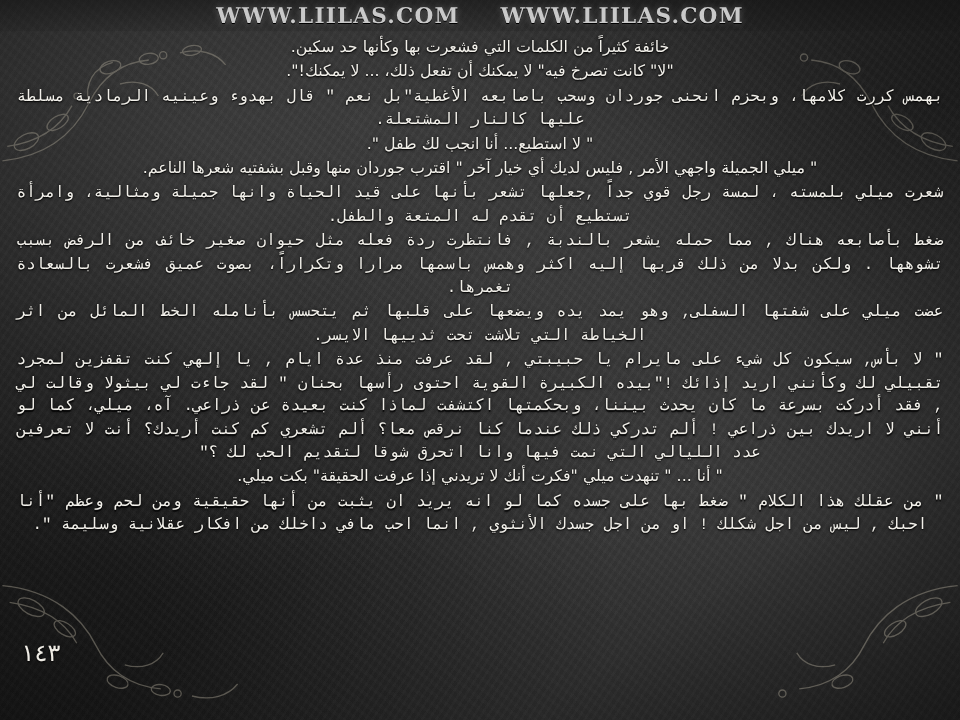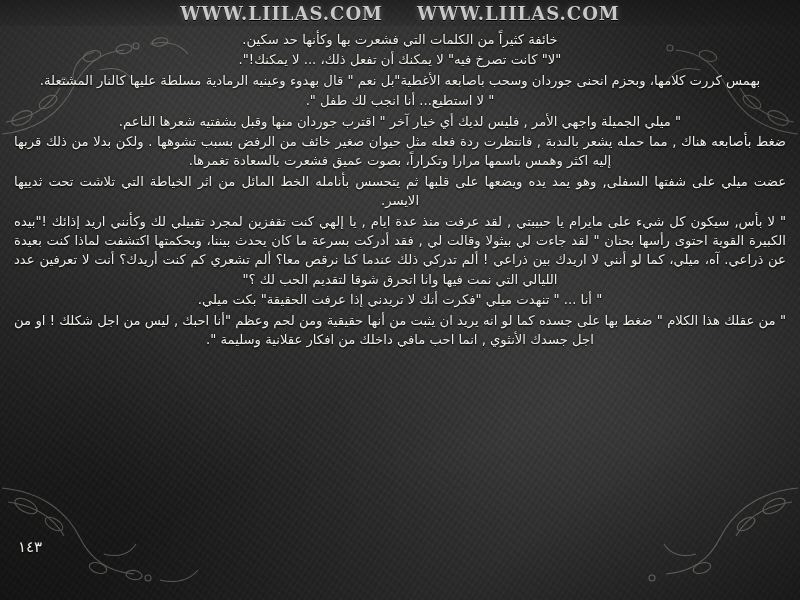"بهمس كررت كلامها، وبحزم انحنى" .p-just { font-family: none -> Liberation Mono, monospace }
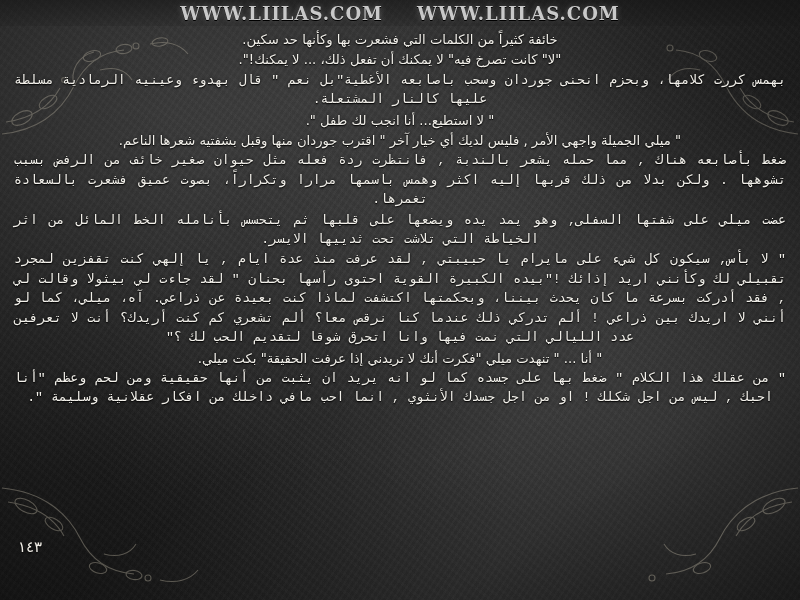"شعرت ميلي بلمسته ، لمسة" p.p-just { html: none -> <p>شعرت ميلي بلمسته ، لمسة رجل قوي جداً ,جعلها تشعر بأنها على قيد الحياة وانها جميلة ومثالية، وامرأة تستطيع أن تقدم له المتعة والطفل.</p> }
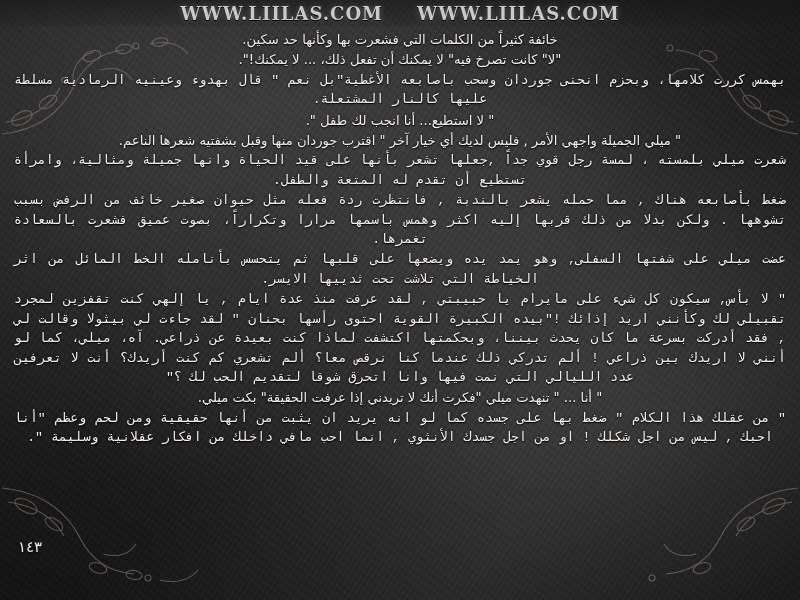"١٤٣" #page-number { font-size: 15px -> 20px }
